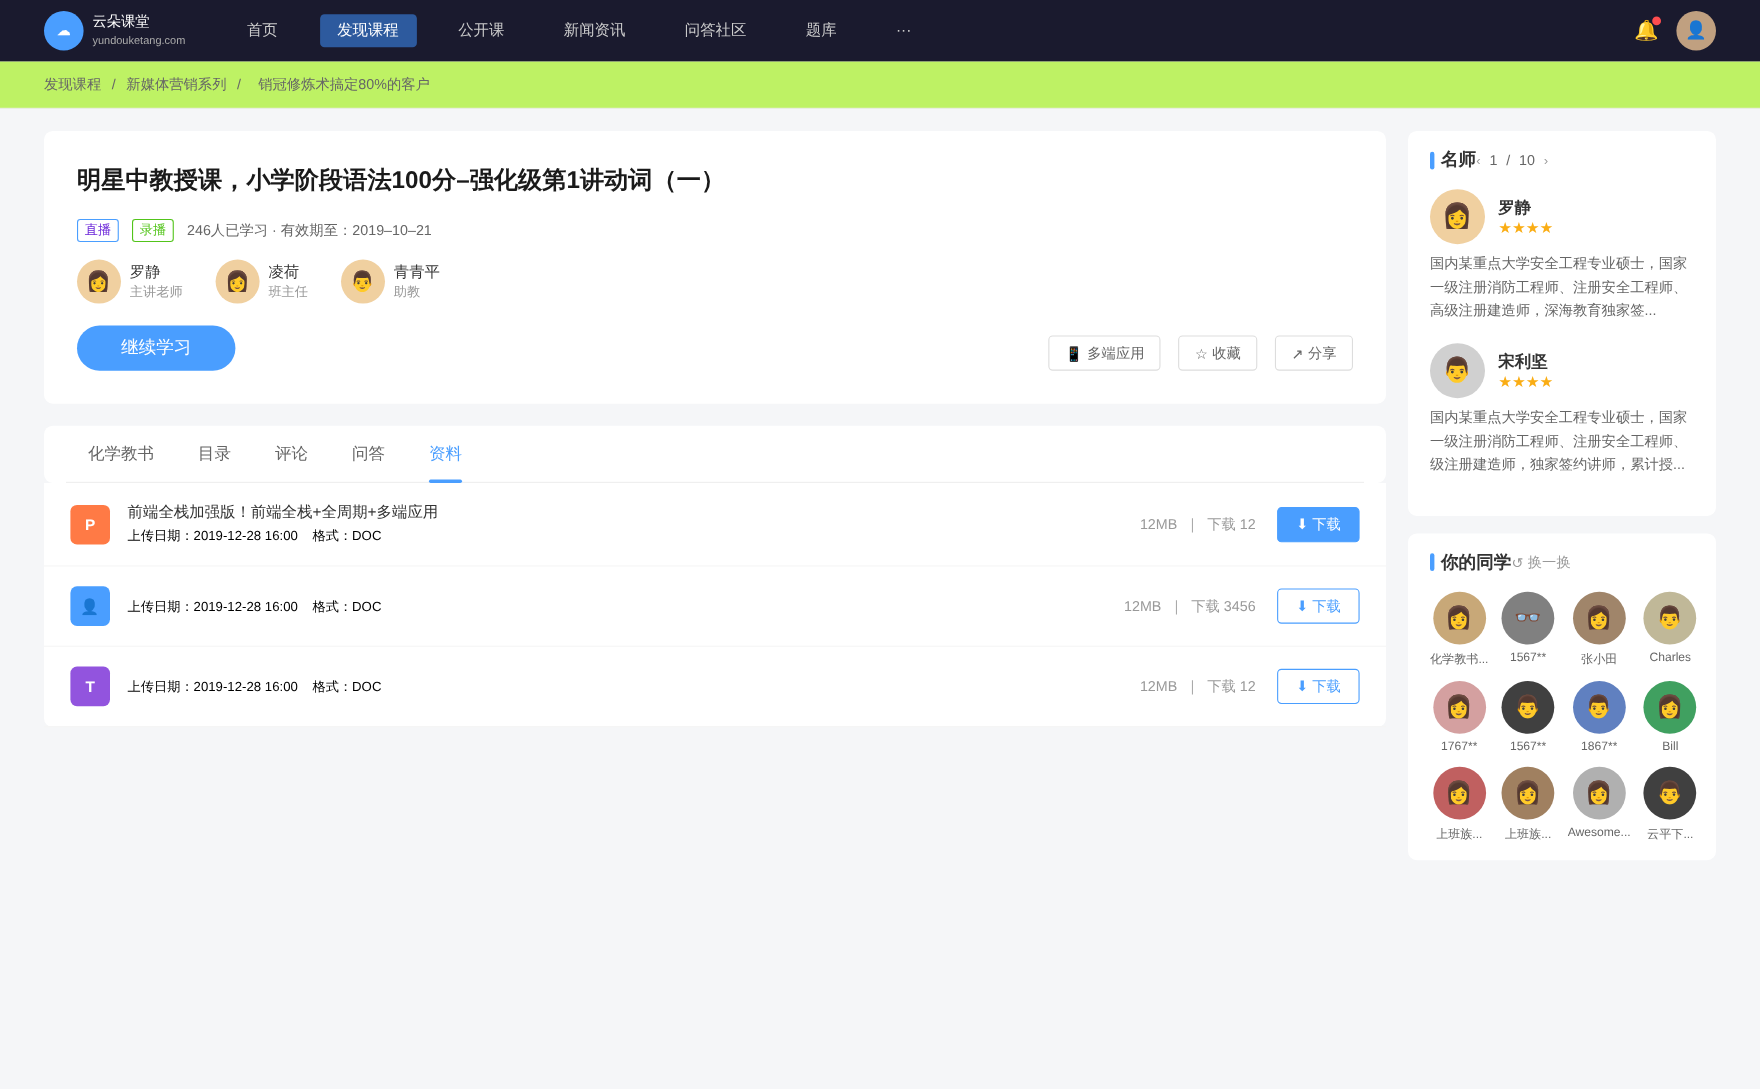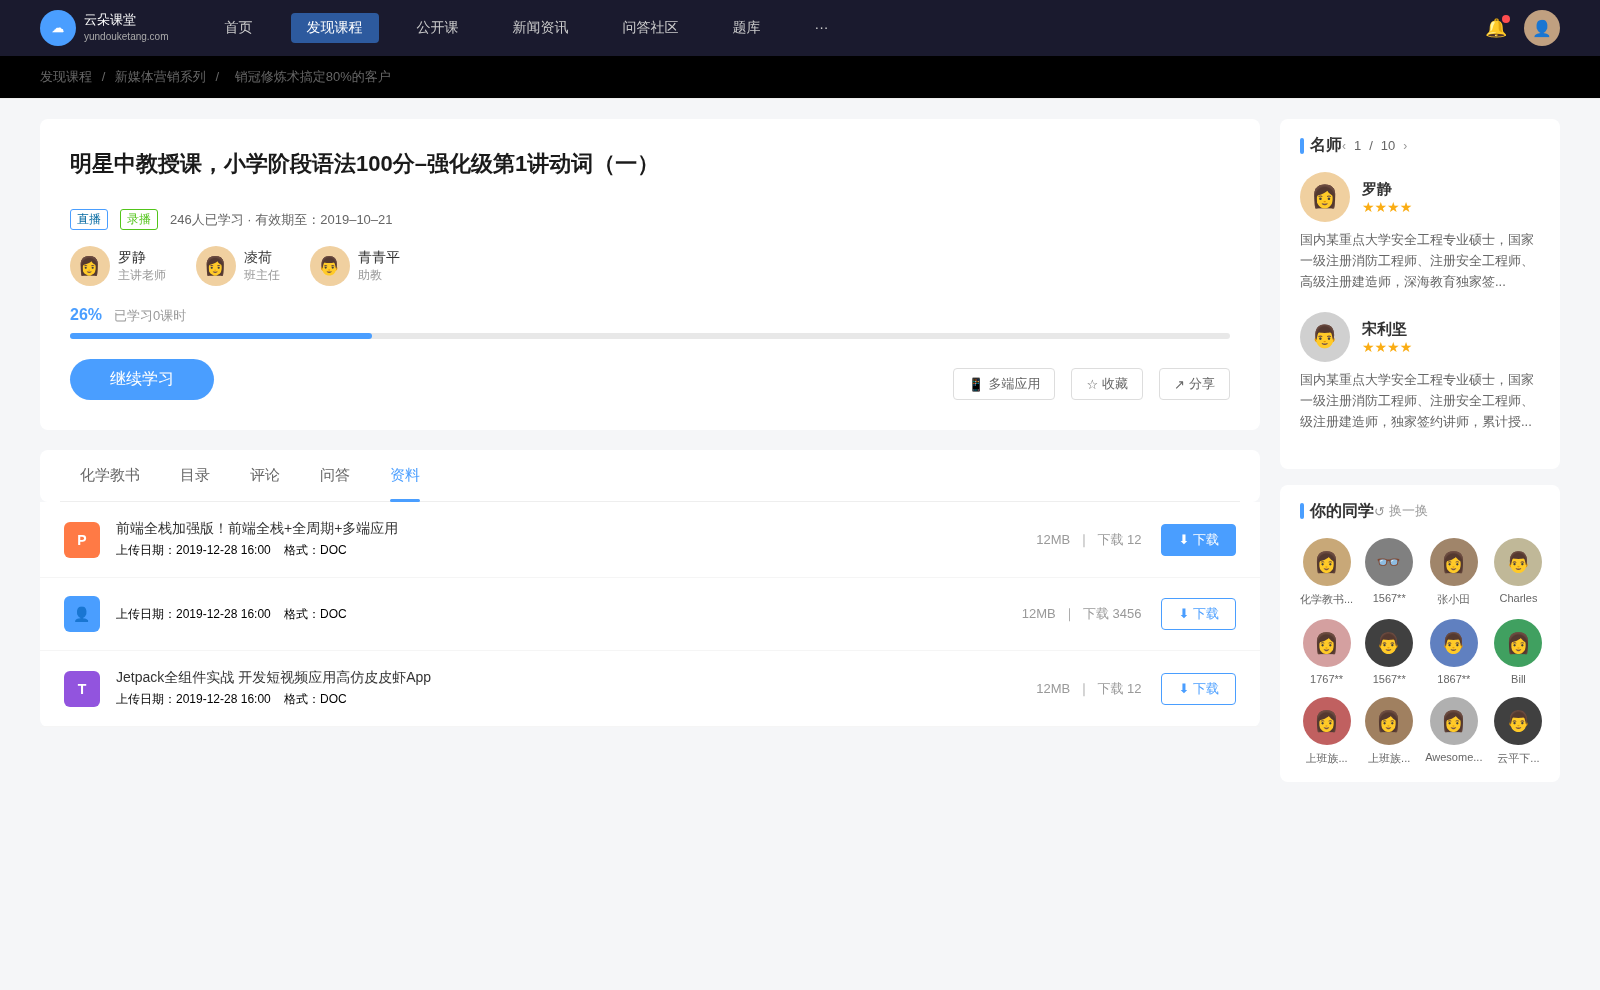"发现课程 / 新媒体营销系列 / 销冠修炼术搞定80%的客户" .breadcrumb { background: #000000 -> #bef264 }
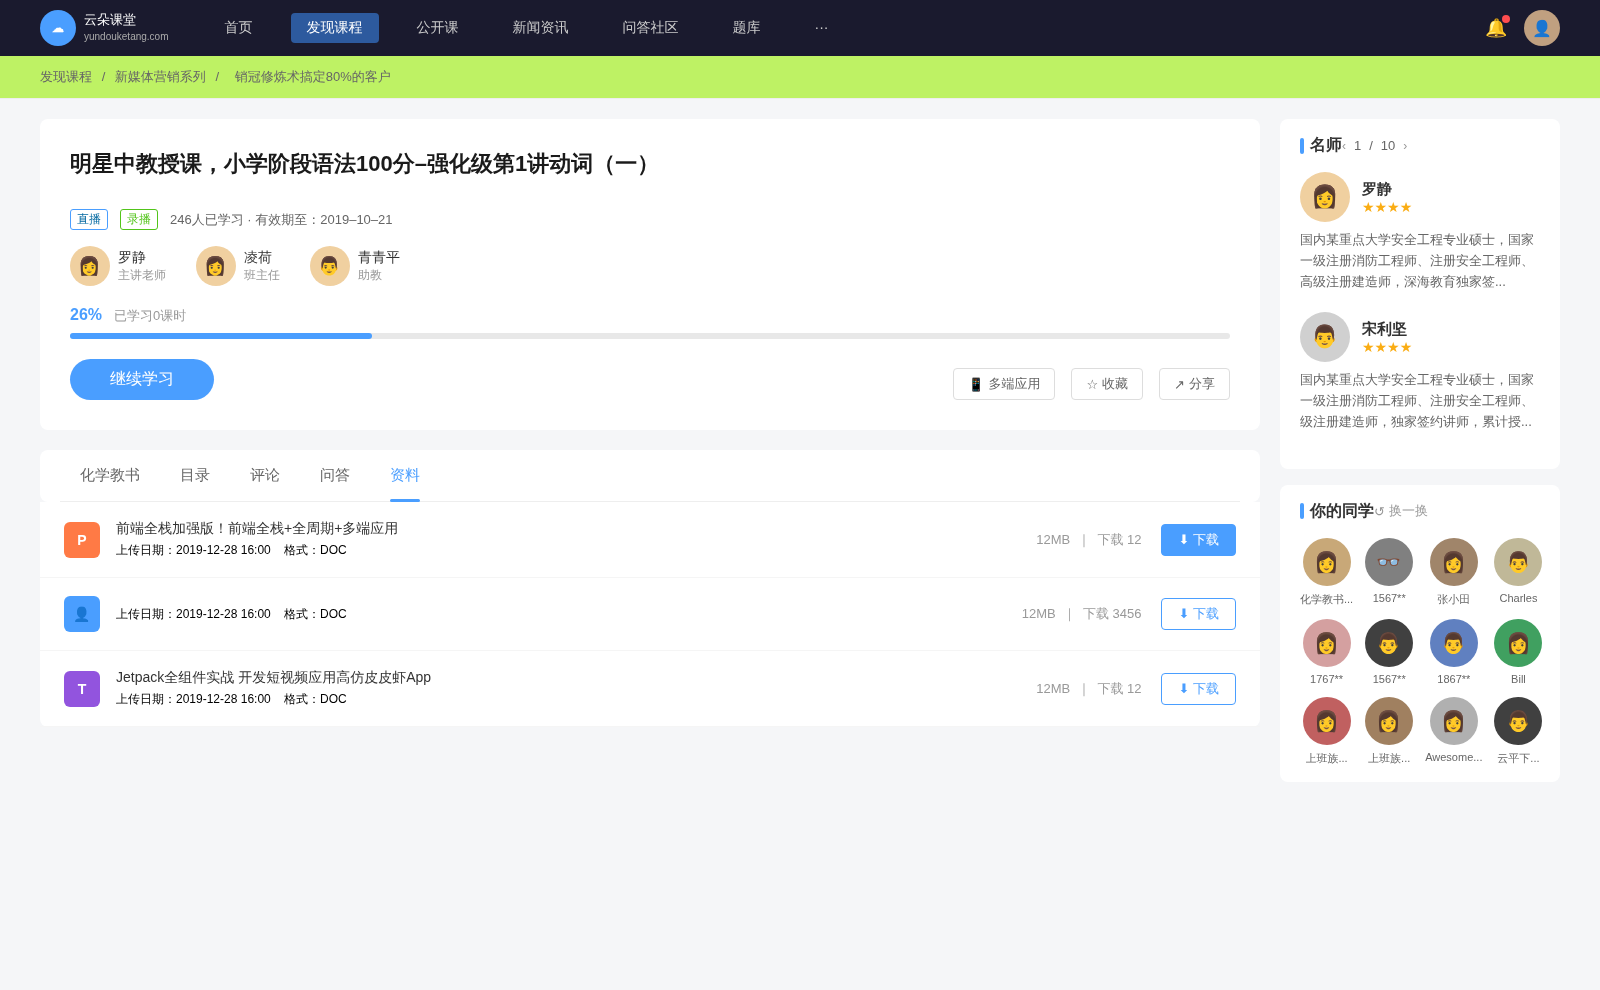"明星中教授课，小学阶段语法100分–强化级第1讲动词（一）" .course-title { margin-bottom: 30px -> 20px }
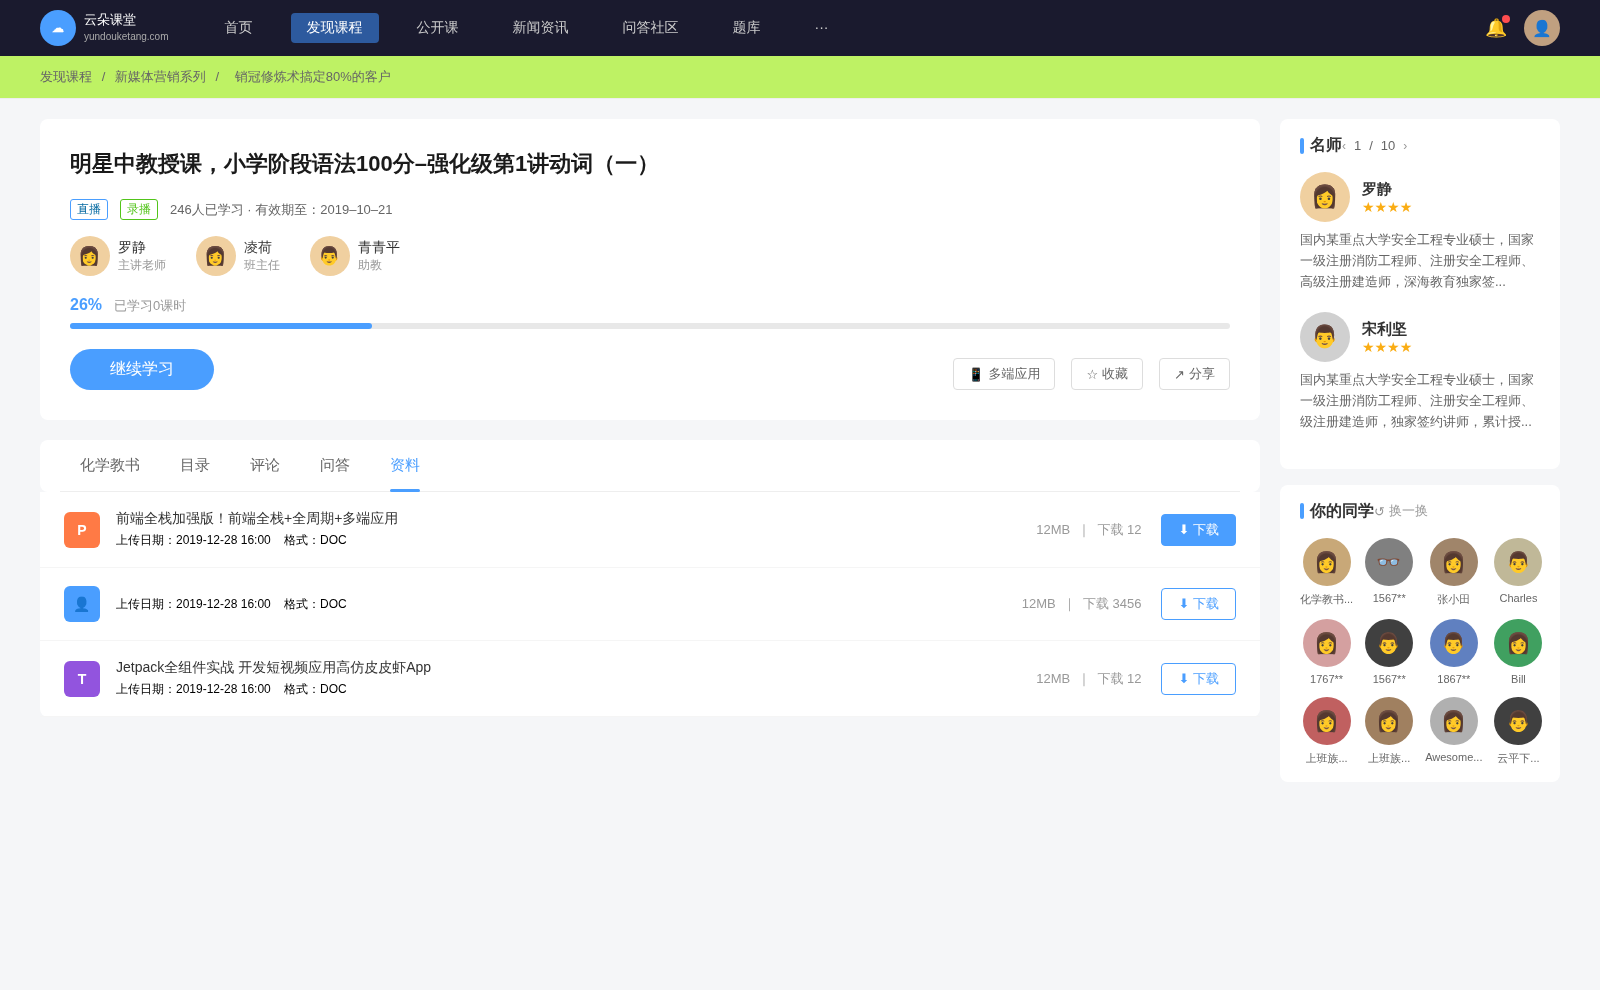"直播" .tag.live { color: #0369a1 -> #6d28d9 }
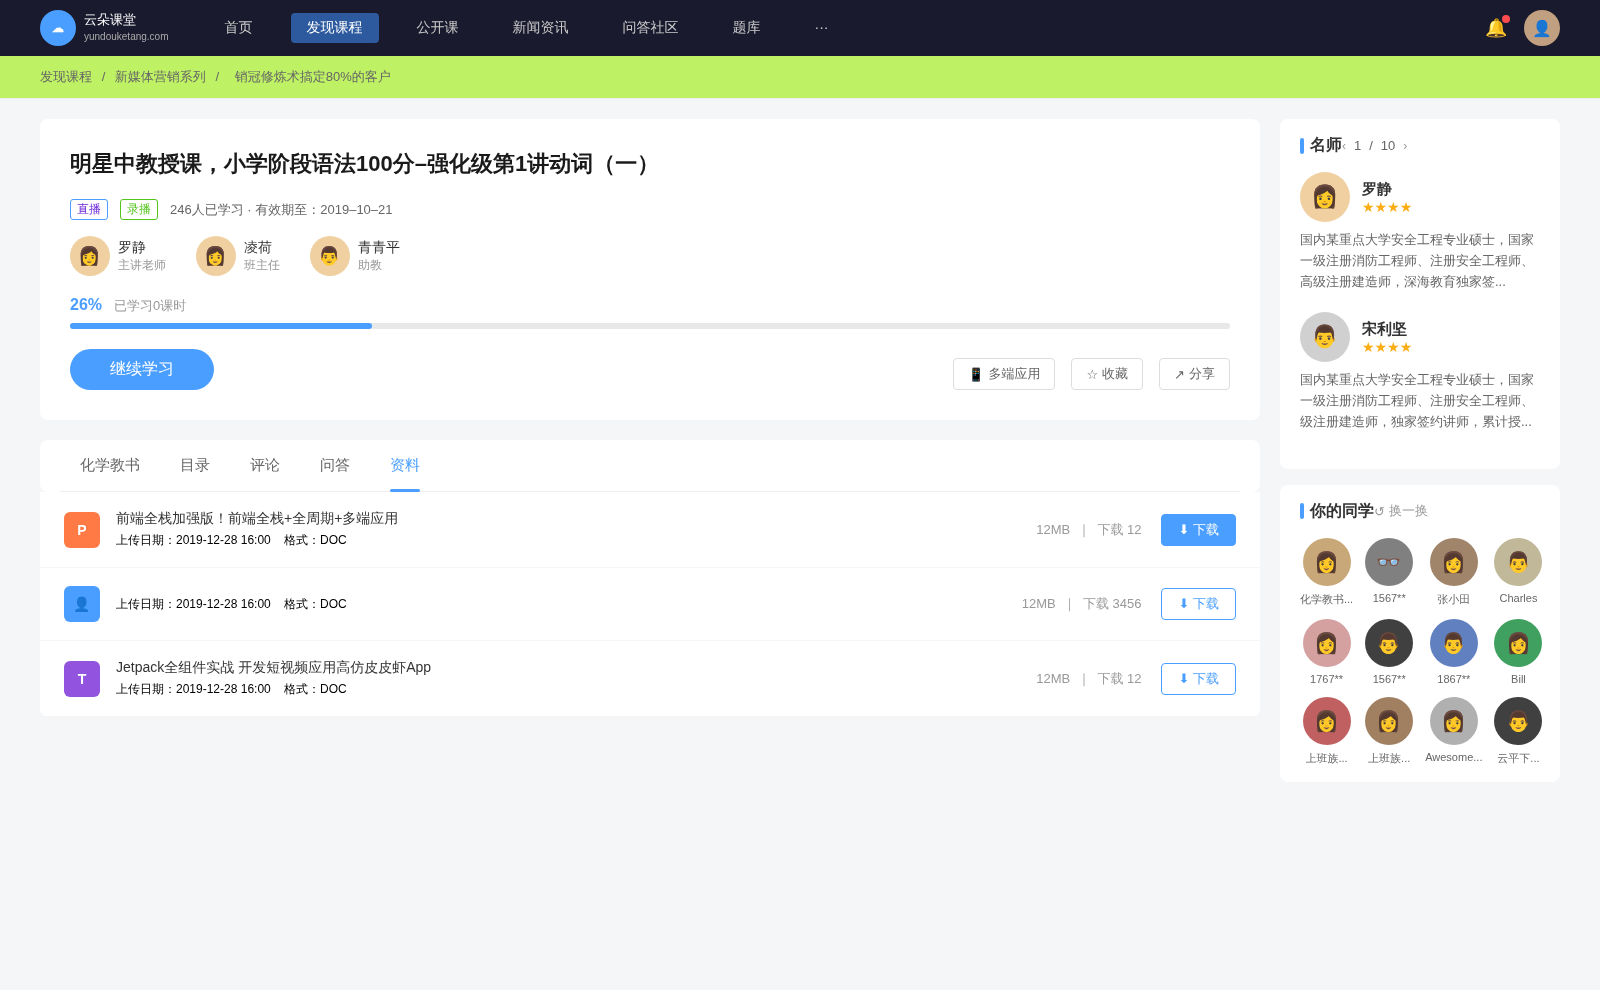"26% 已学习0课时" div.progress-section { html: <div> <span>26%</span> <span>已学习0课时</span> <div> <div></div> </div> </div> -> none }
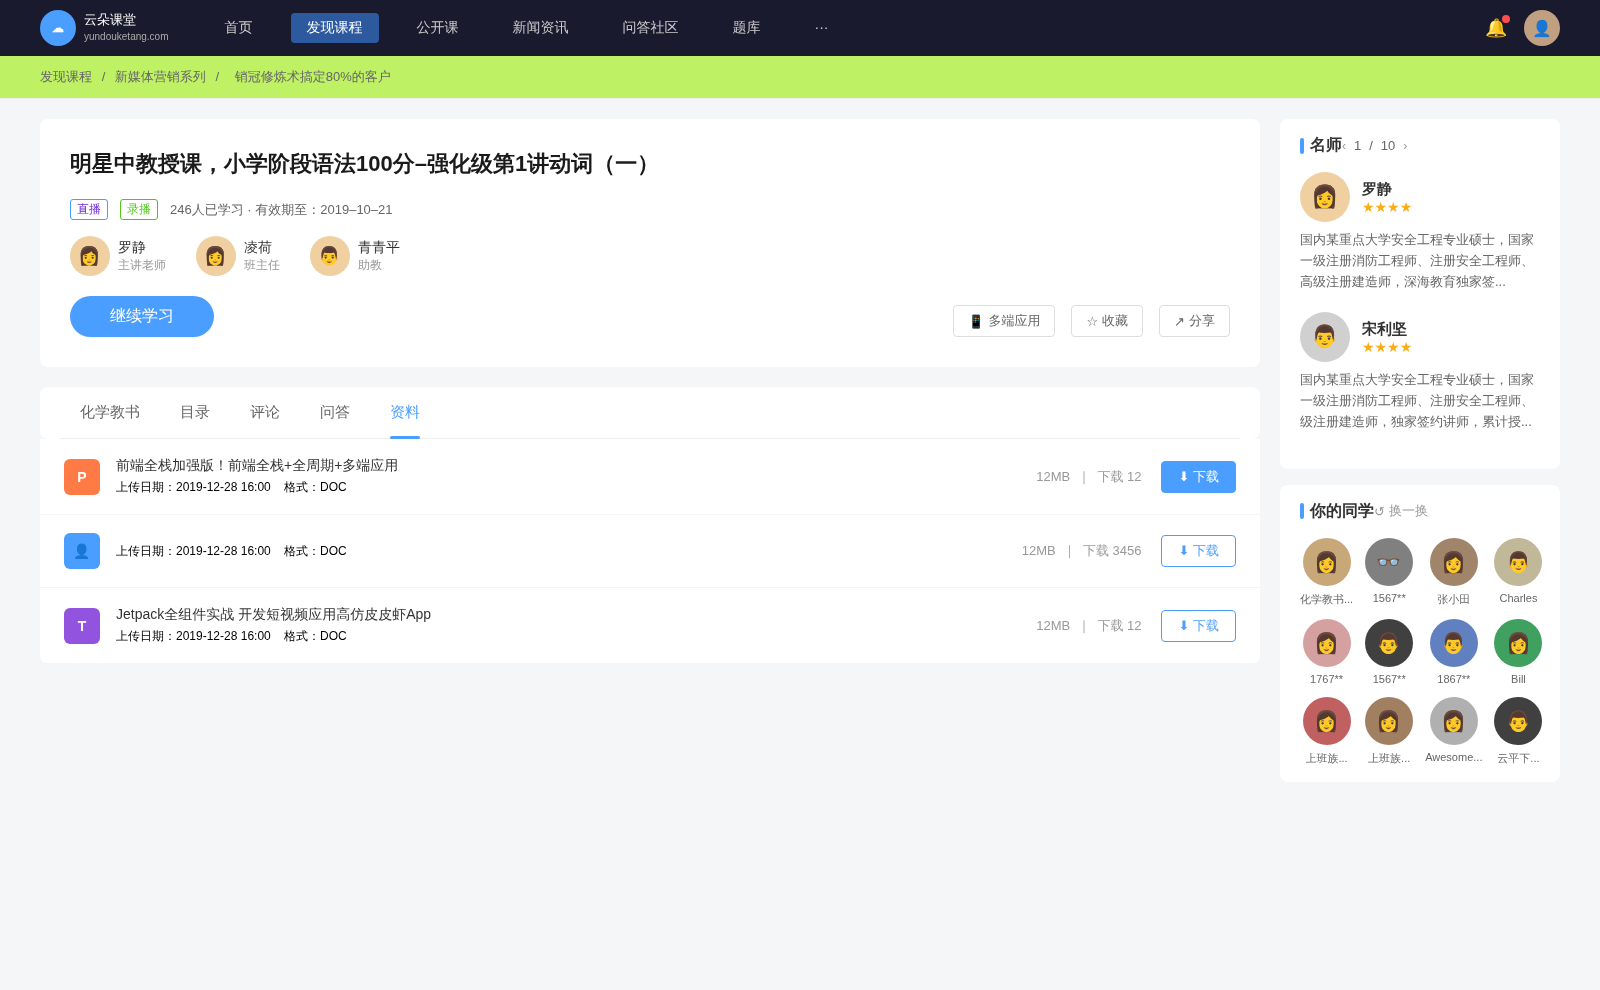"Jetpack全组件实战 开发短视频应用高仿皮皮虾App" div.resource-name { html: <div>Jetpack全组件实战 开发短视频应用高仿皮皮虾App</div> -> none }
